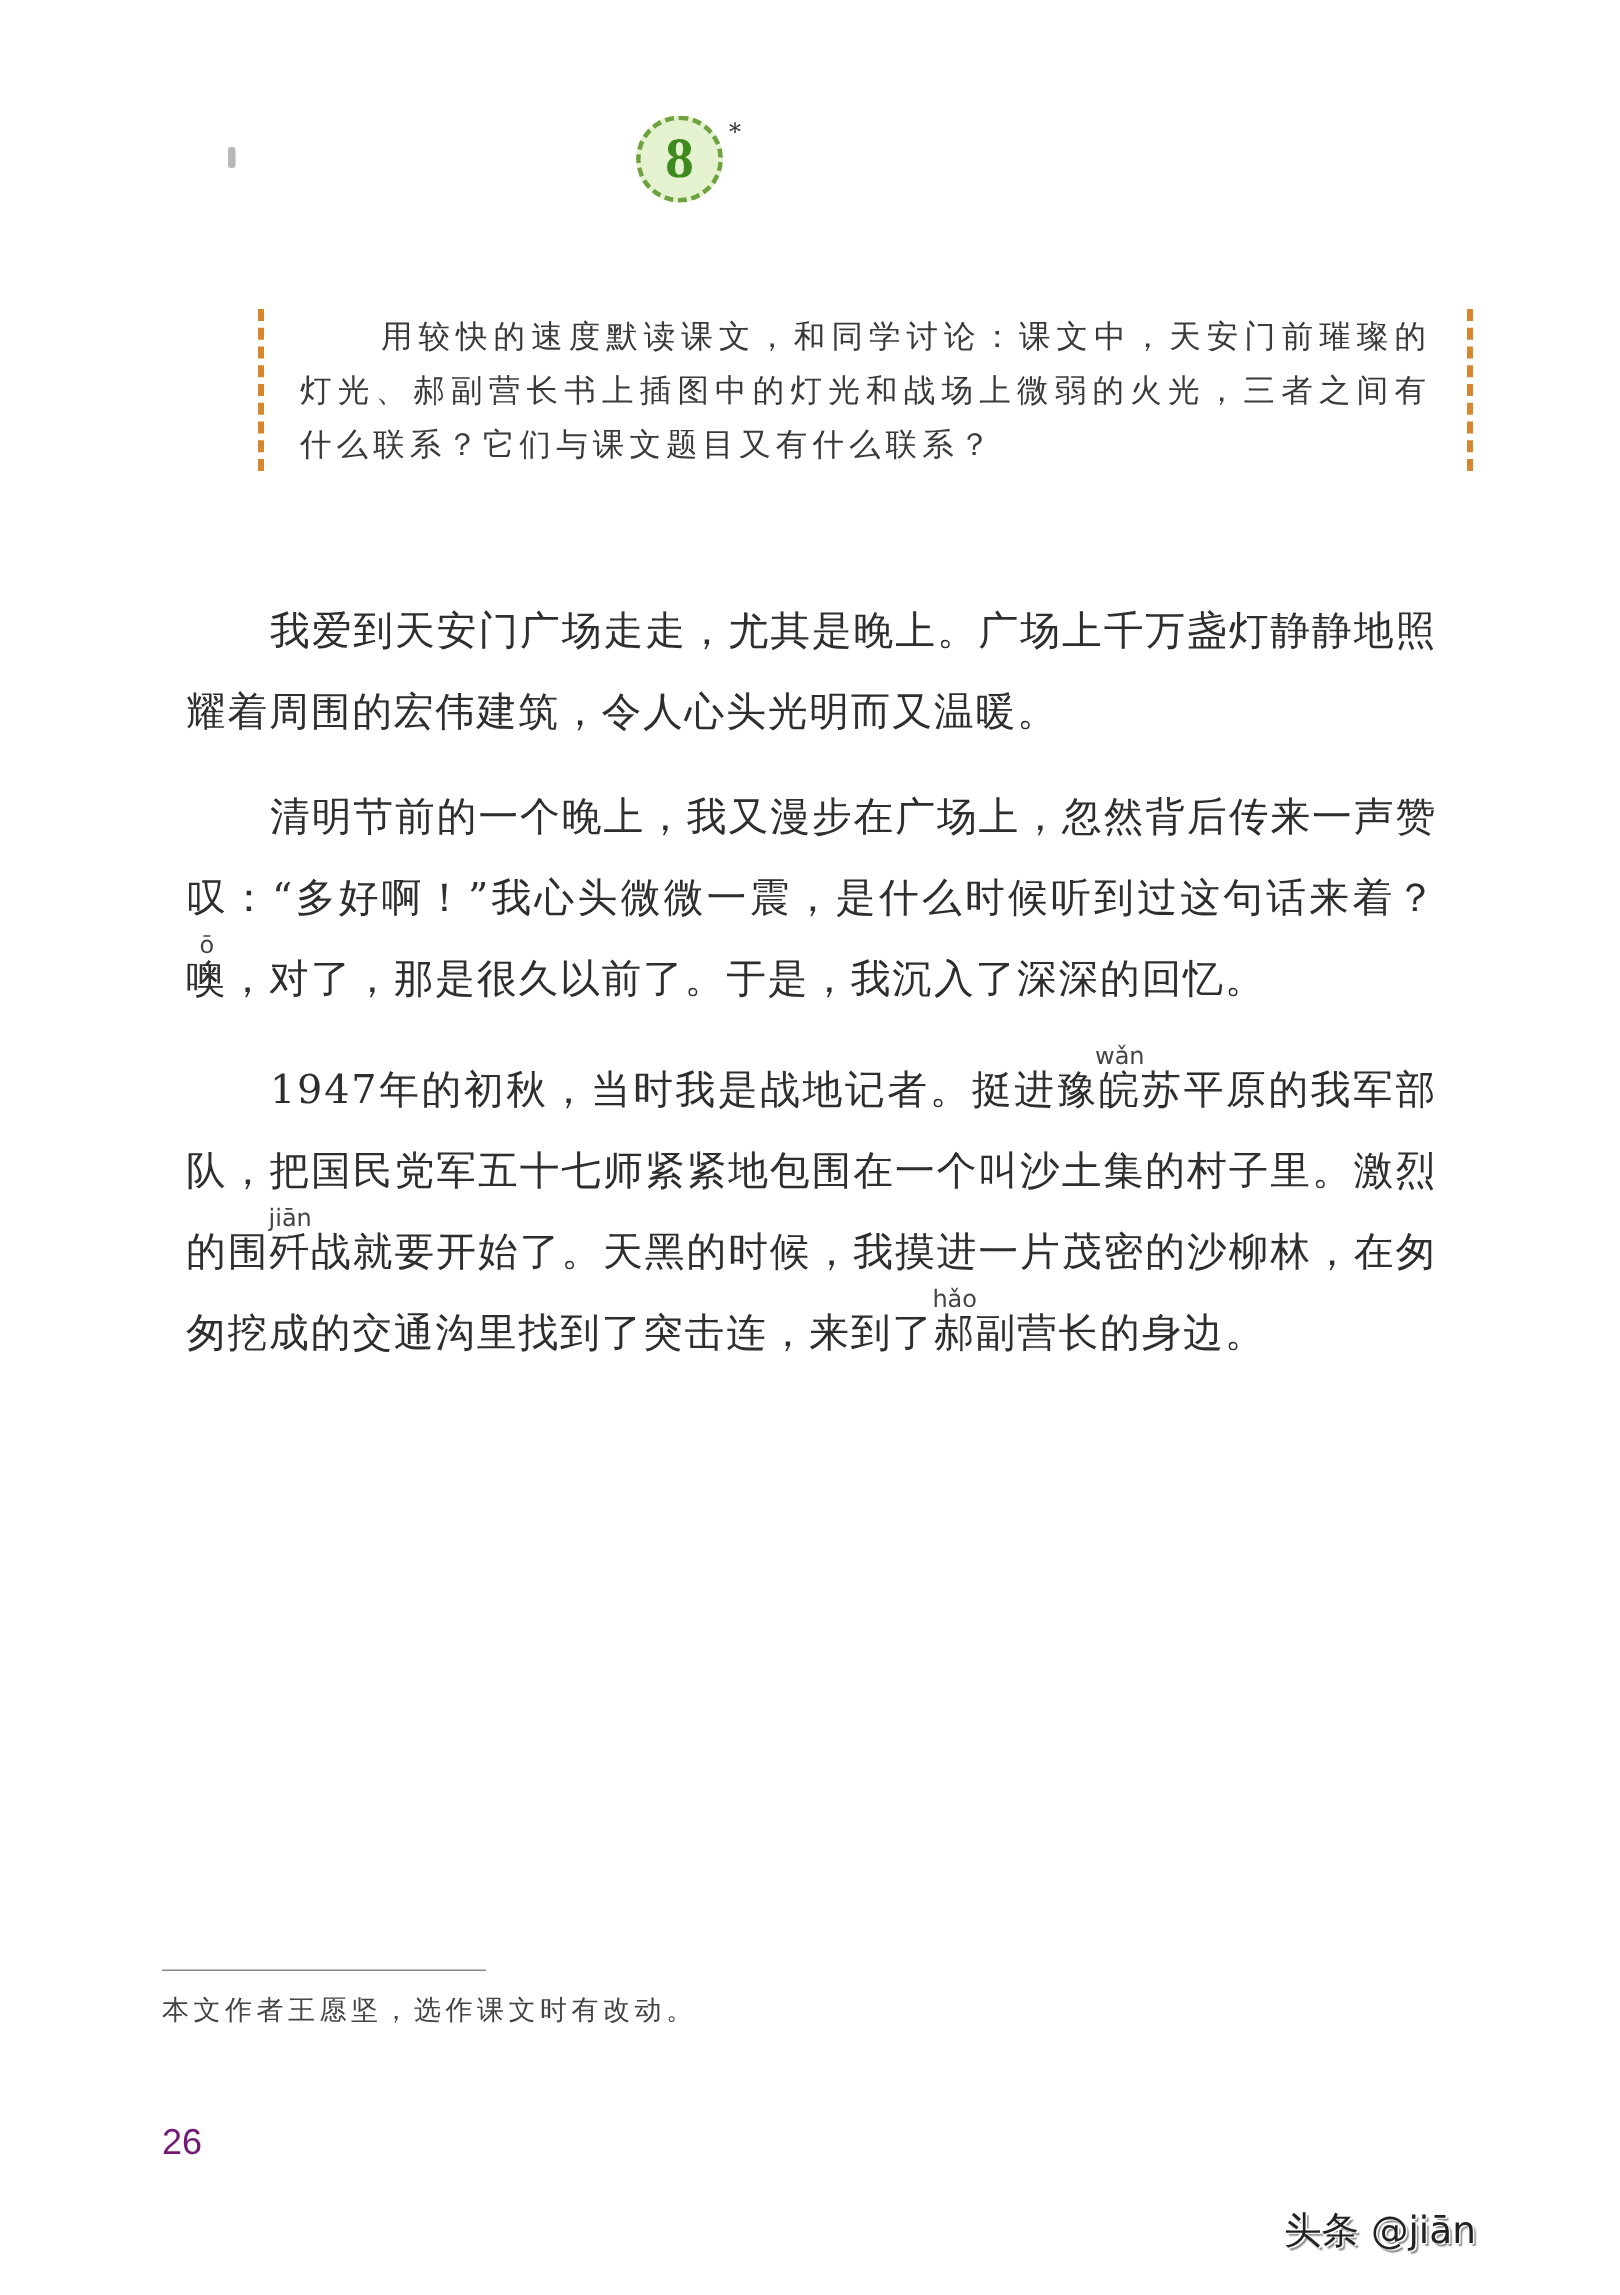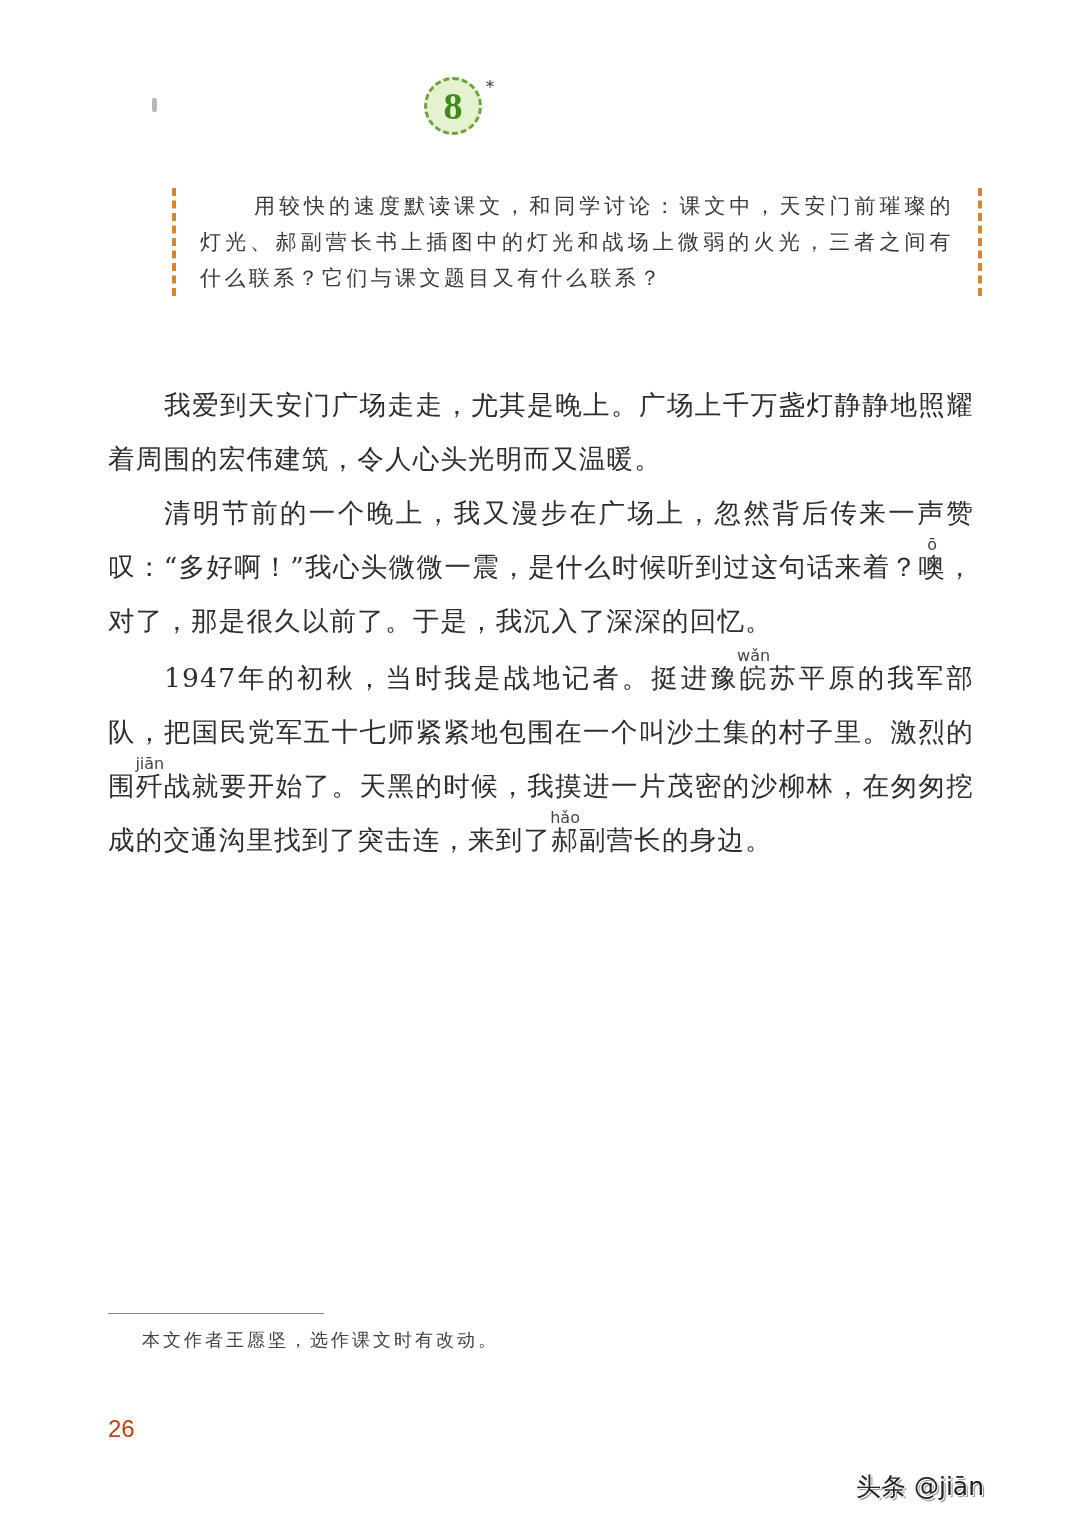"用较快的速度默读课文，和同学讨论：课文中，天安门前璀璨的灯光、郝副营长书上插图中" .prompt { top: 188px -> 206px }
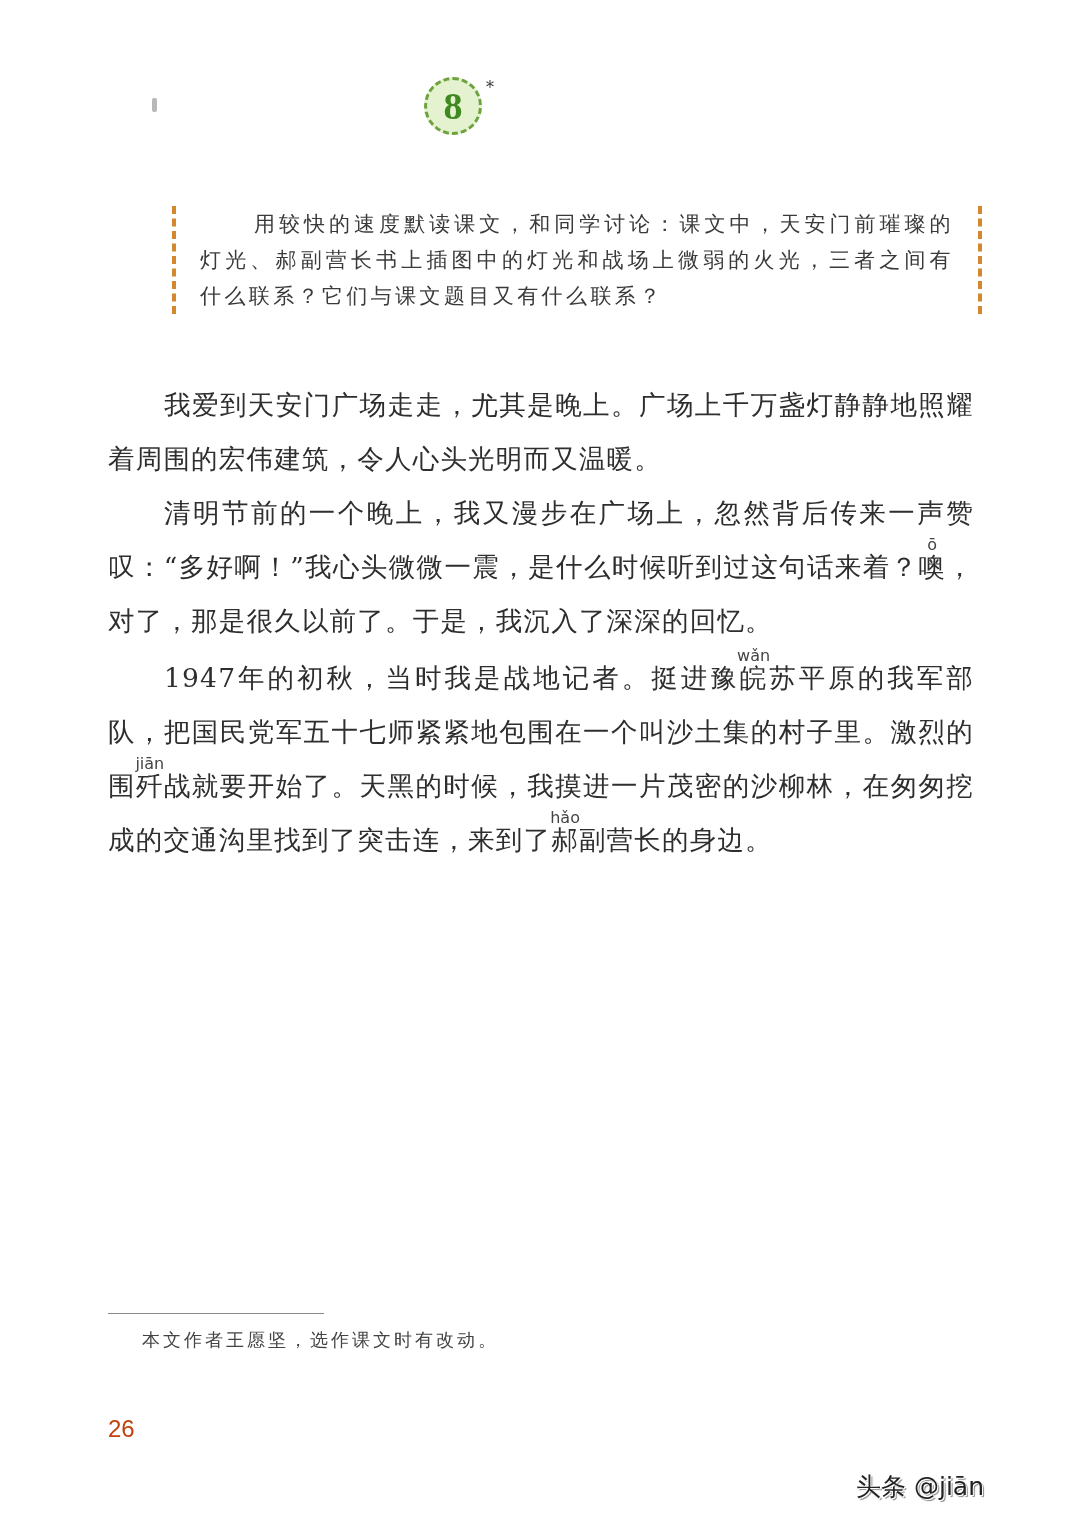"我爱到天安门广场走走，尤其是晚上。广场上千万盏灯静静地照耀着周围的宏伟建筑，令人" .para { margin: 0 -> 16px }
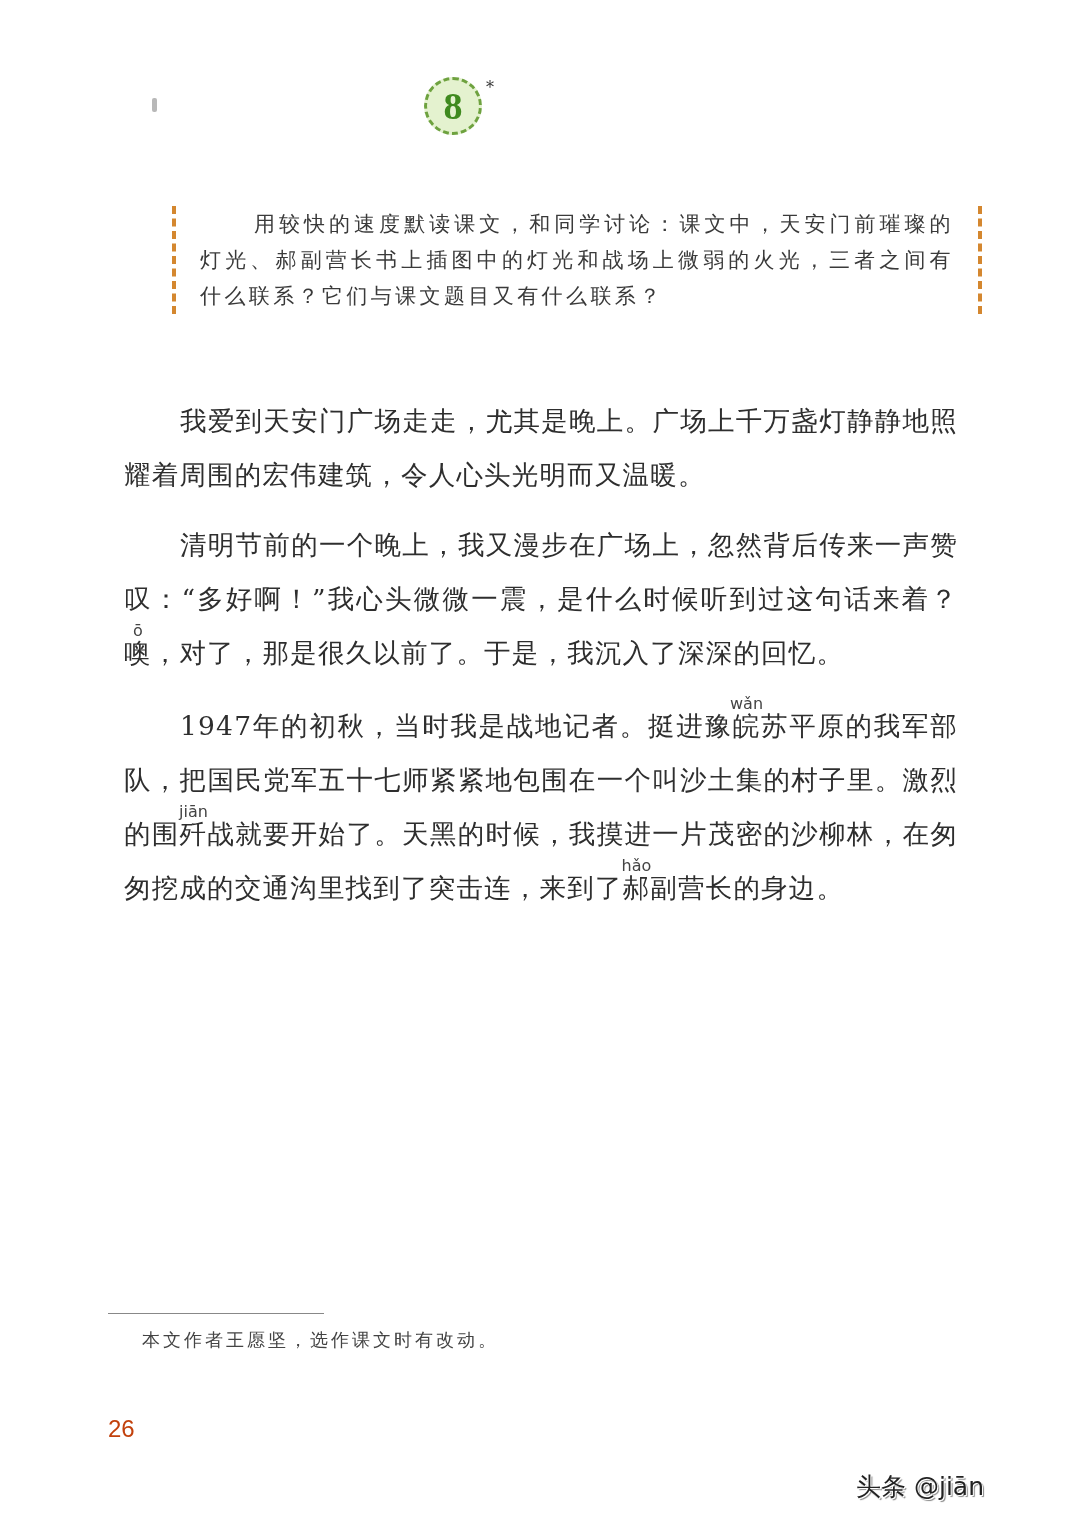"本文作者王愿坚，选作课文时有改动。" .footnote { margin-left: 34px -> none }
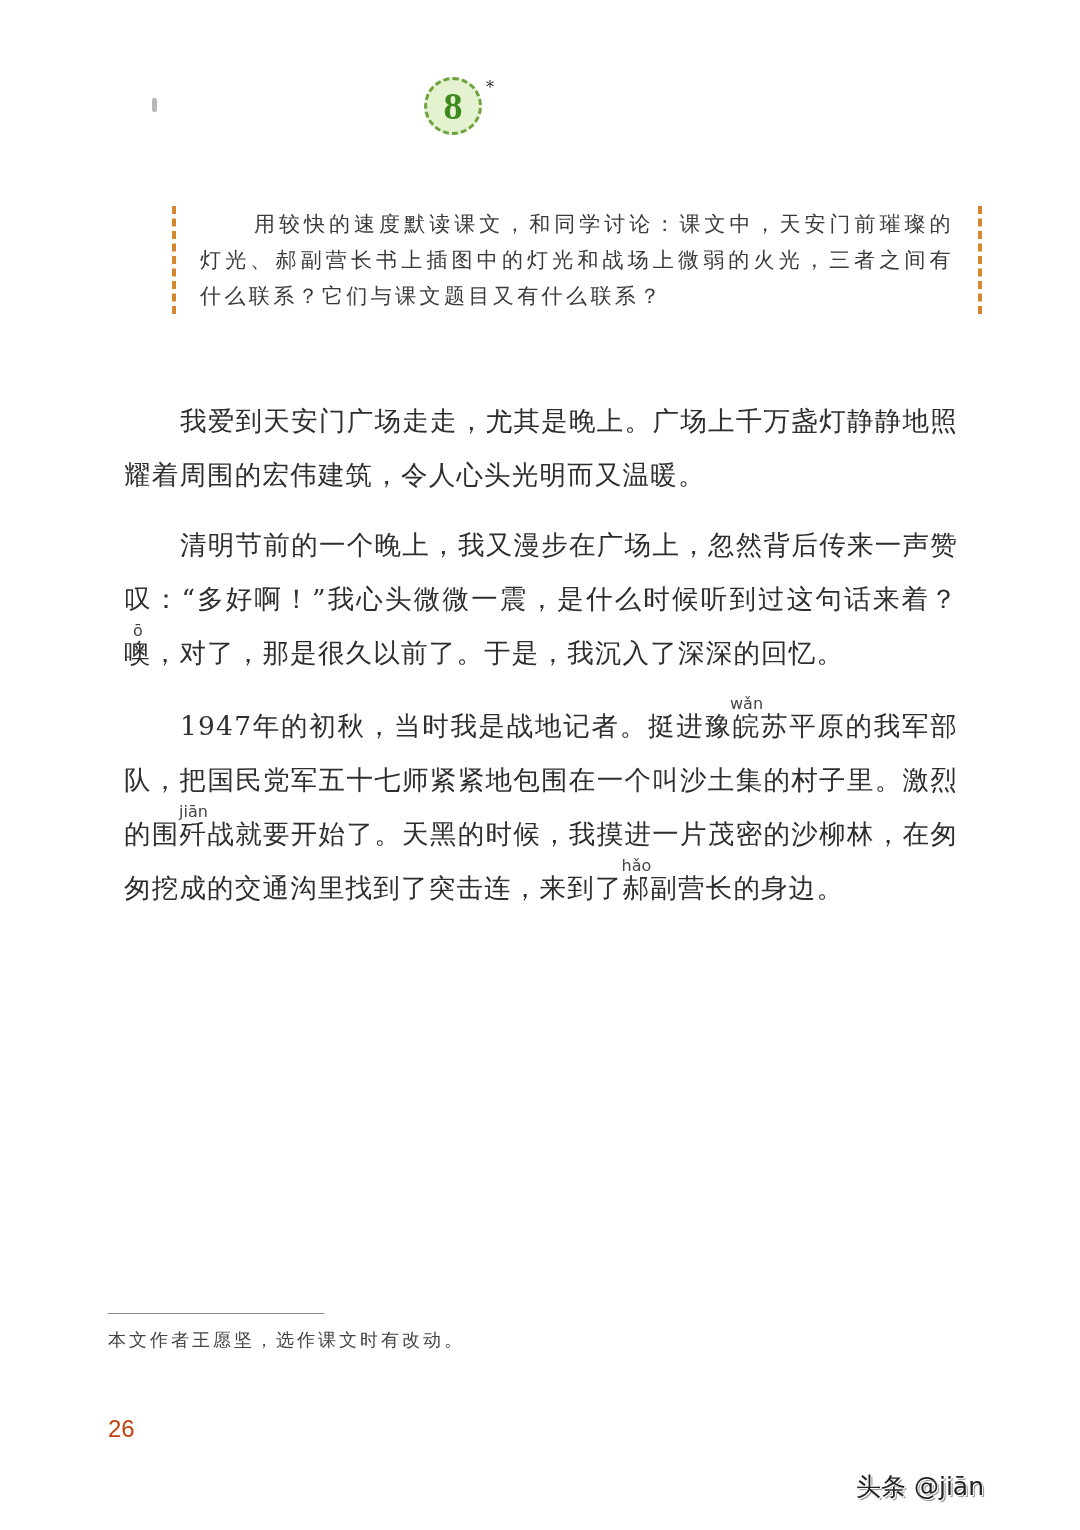"26" .page-num { color: #c2410c -> #701a75 }
